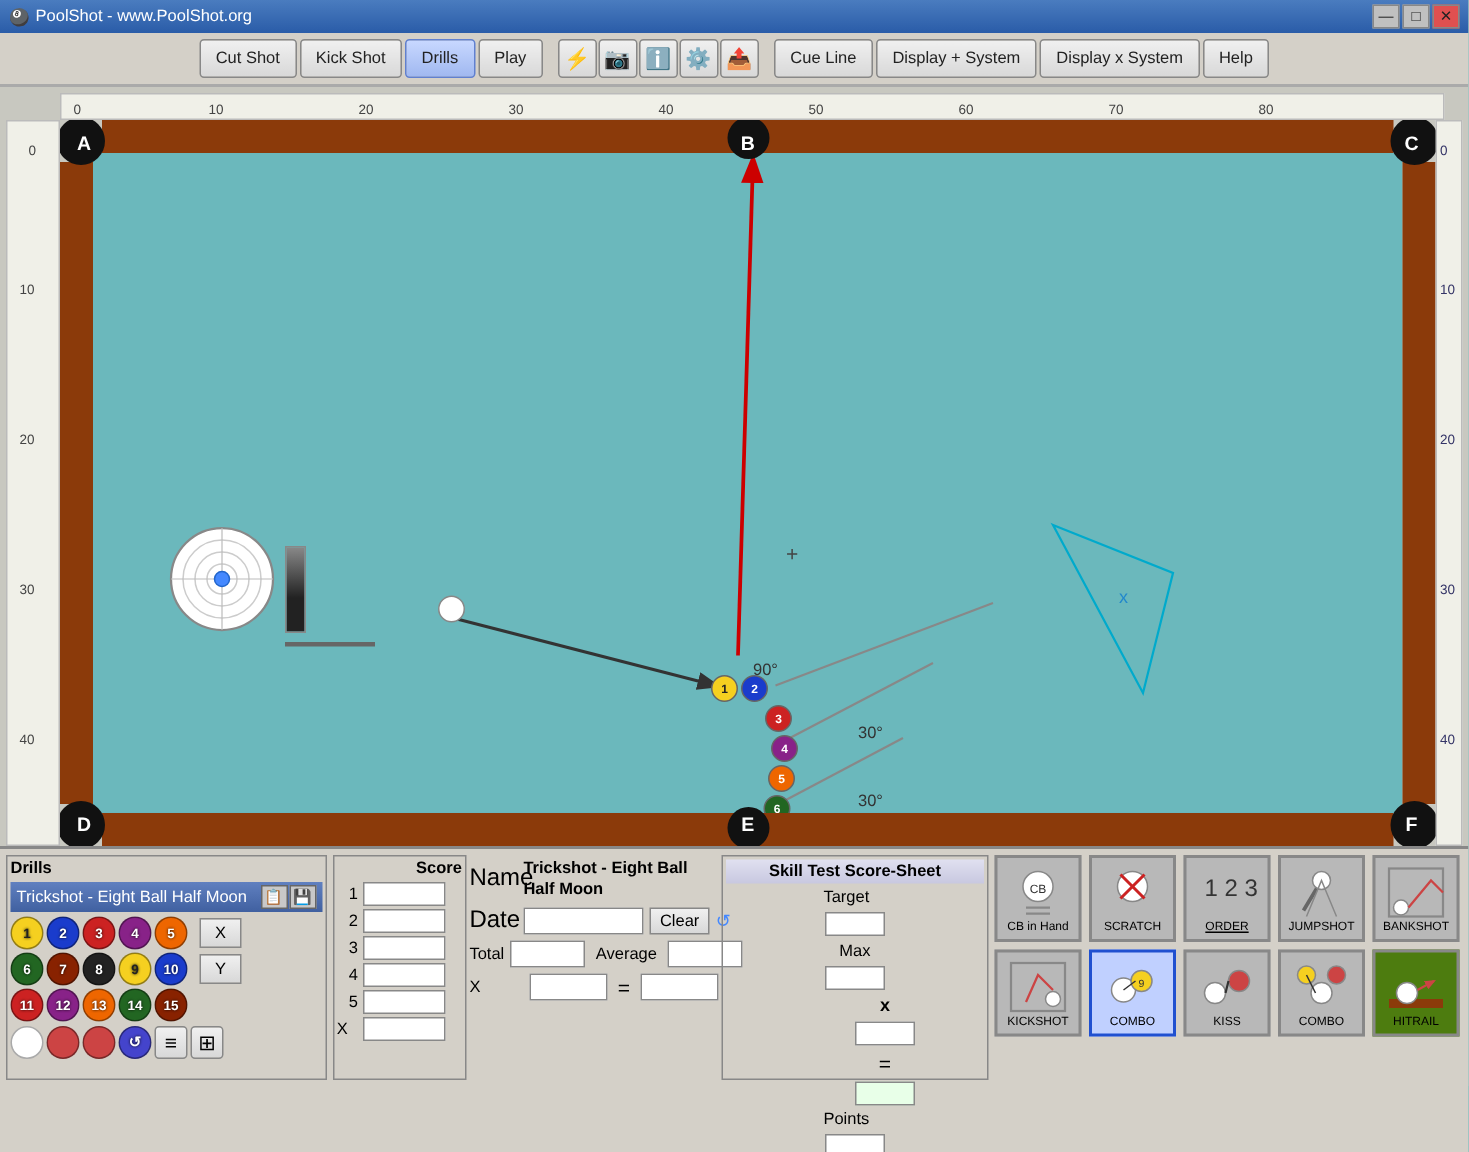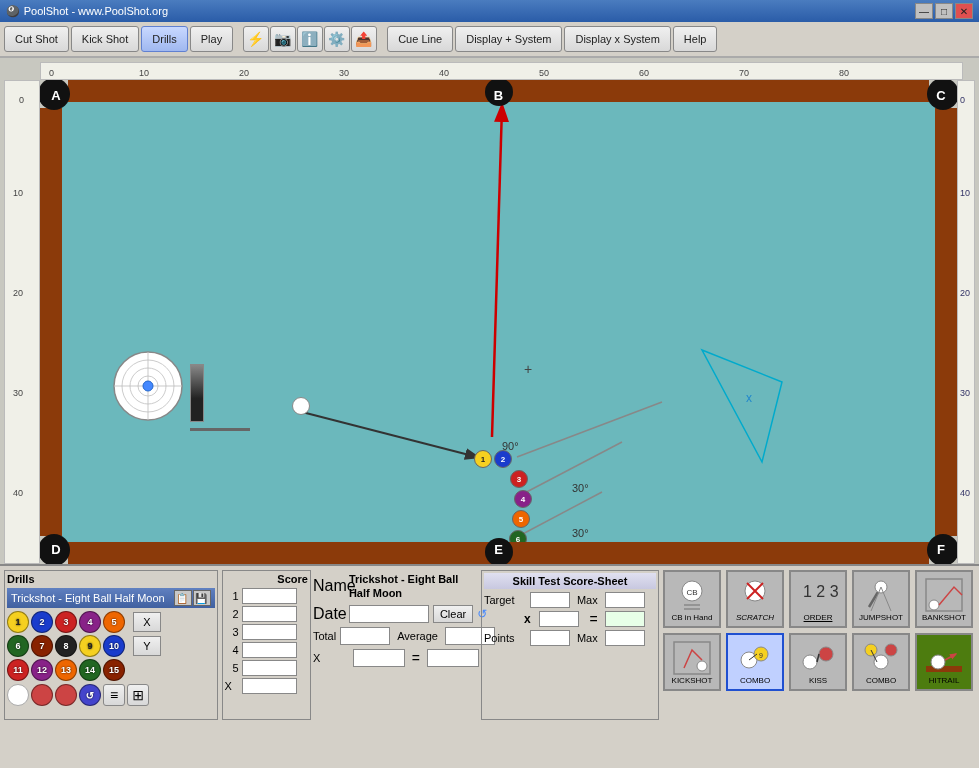"Cut Shot" .toolbar { justify-content: none -> center }
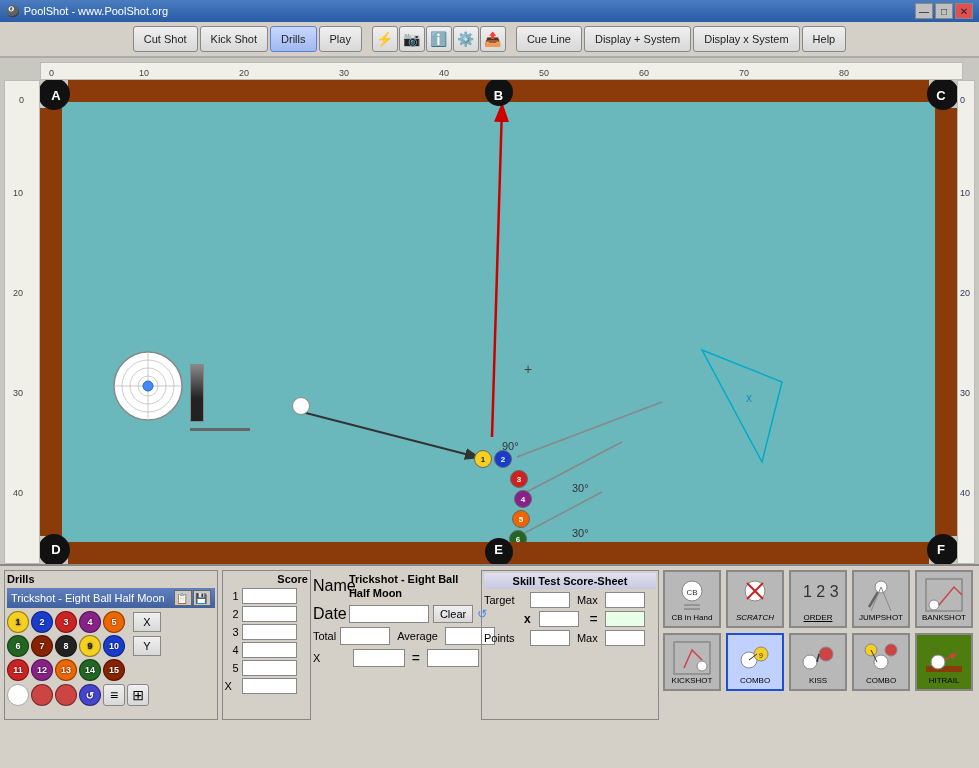"Target" .skill-row { flex-direction: none -> column }
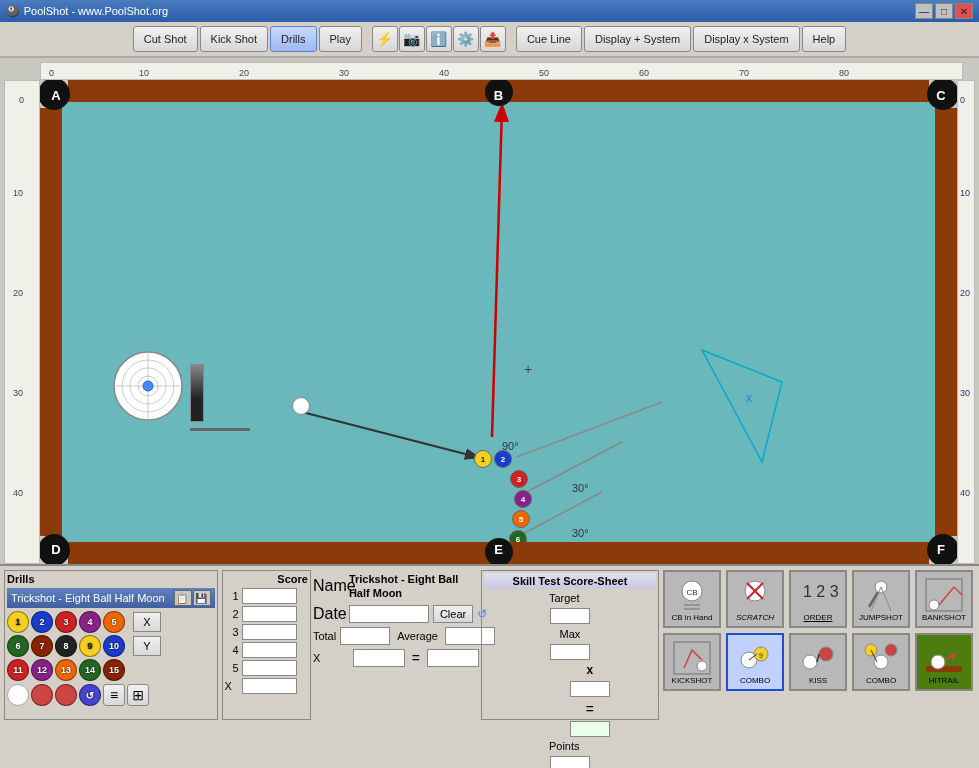"SCRATCH" div.shot-icon-btn { font-style: italic -> none }
